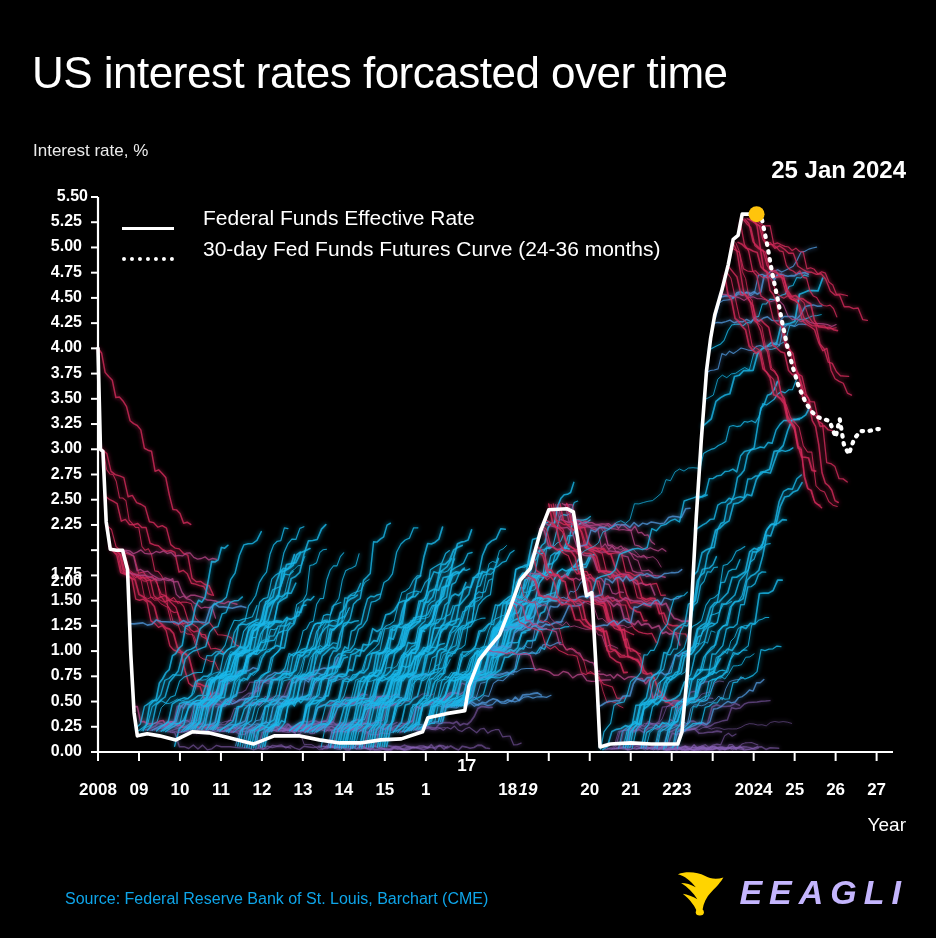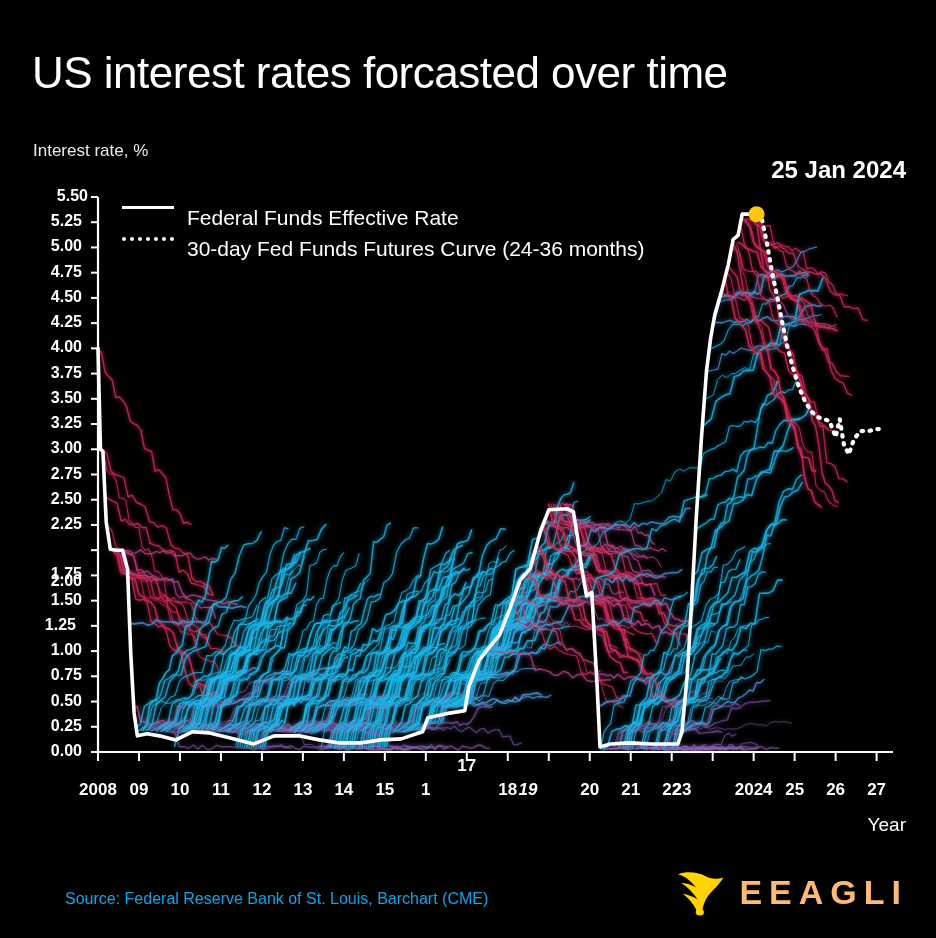"Federal Funds Effective Rate" .legend-row { align-items: flex-start -> flex-end; gap: 13px -> 29px }
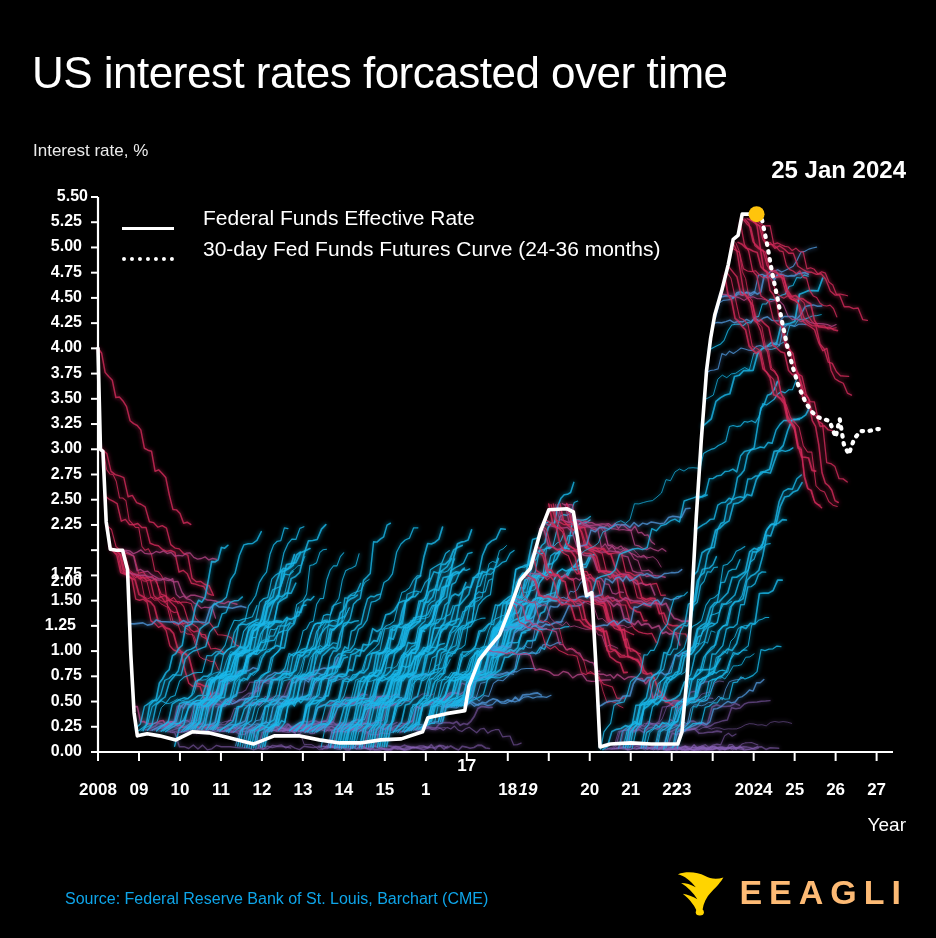"1.25" div.tick-label-y { left: 24px -> 30px }
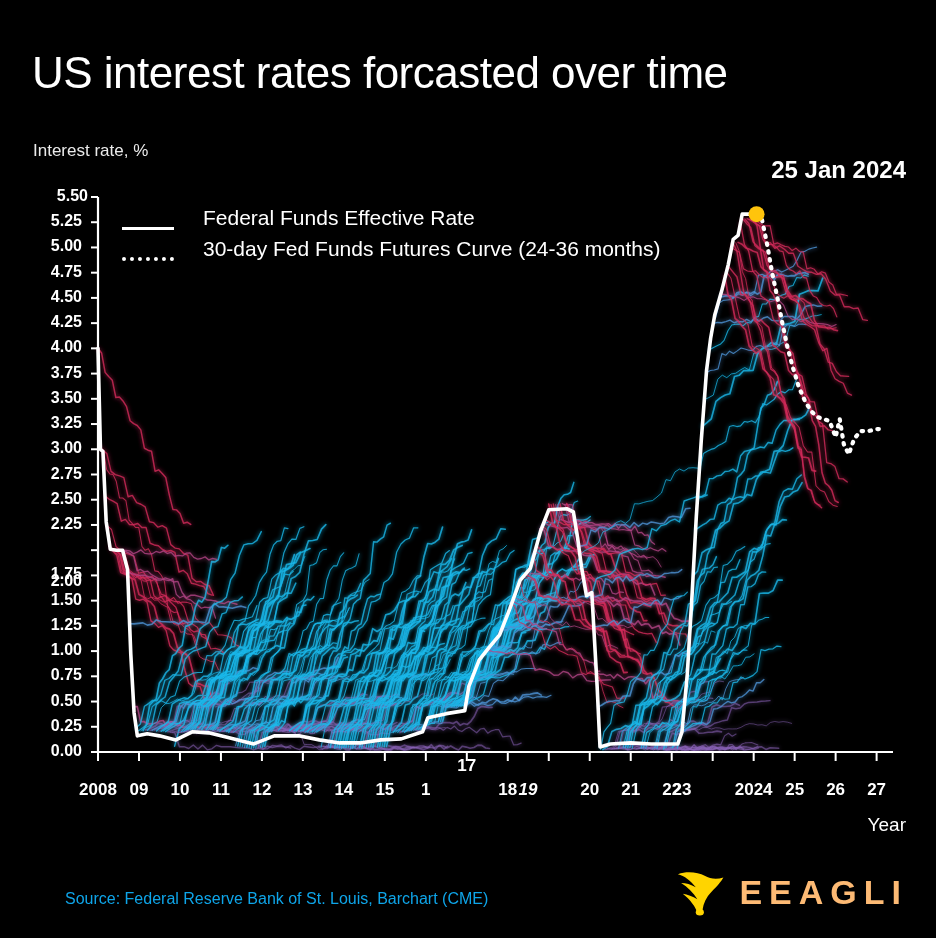"EEAGLI" .brand-name { color: #fdba74 -> #c4b5fd; font-style: none -> italic }
